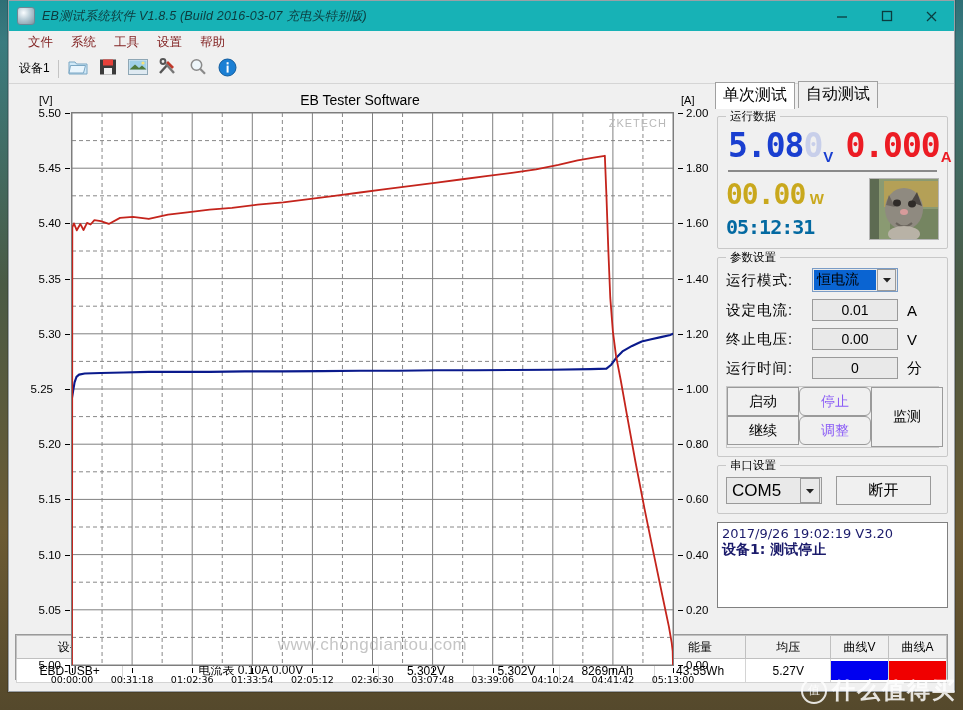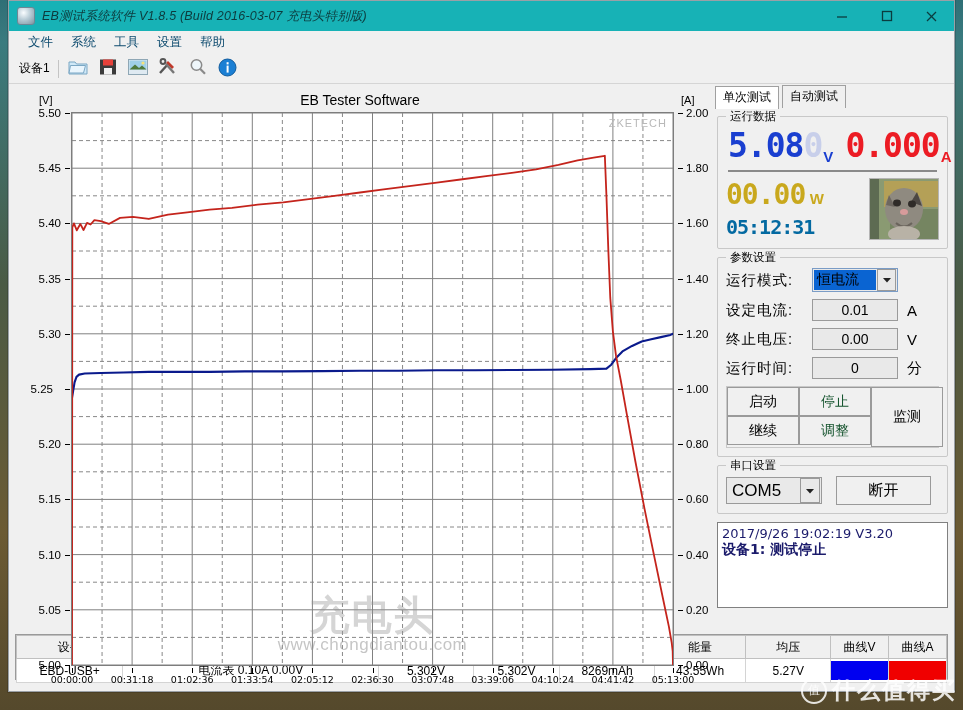"文件" .menubar .mi { color: #0c4a6e -> #7f1d1d }
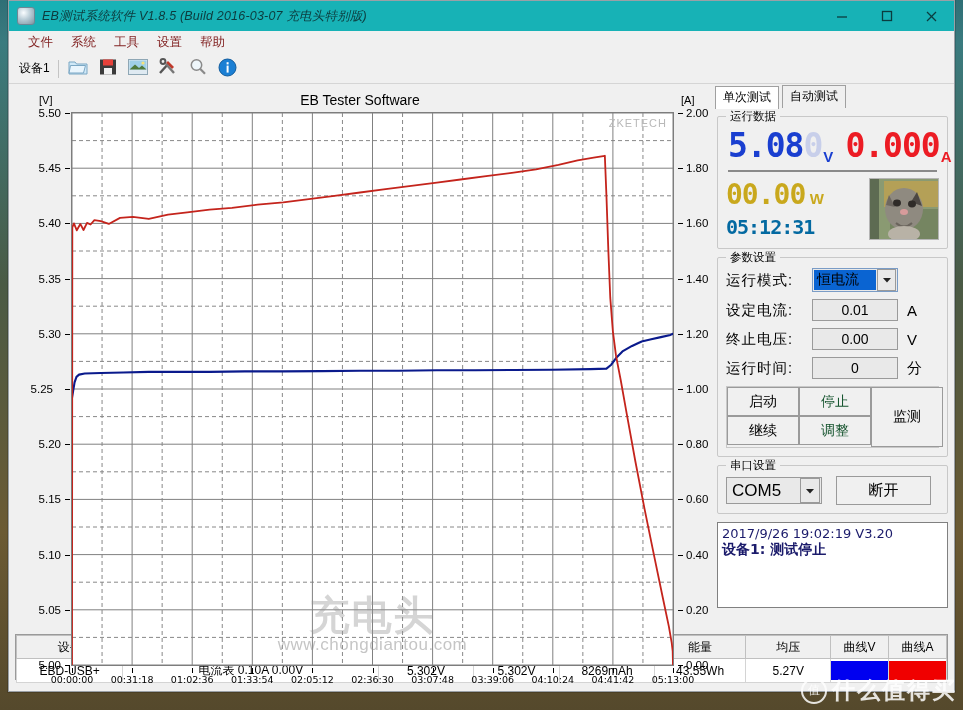"单次测试" .tab { font-size: 12px -> 16px }
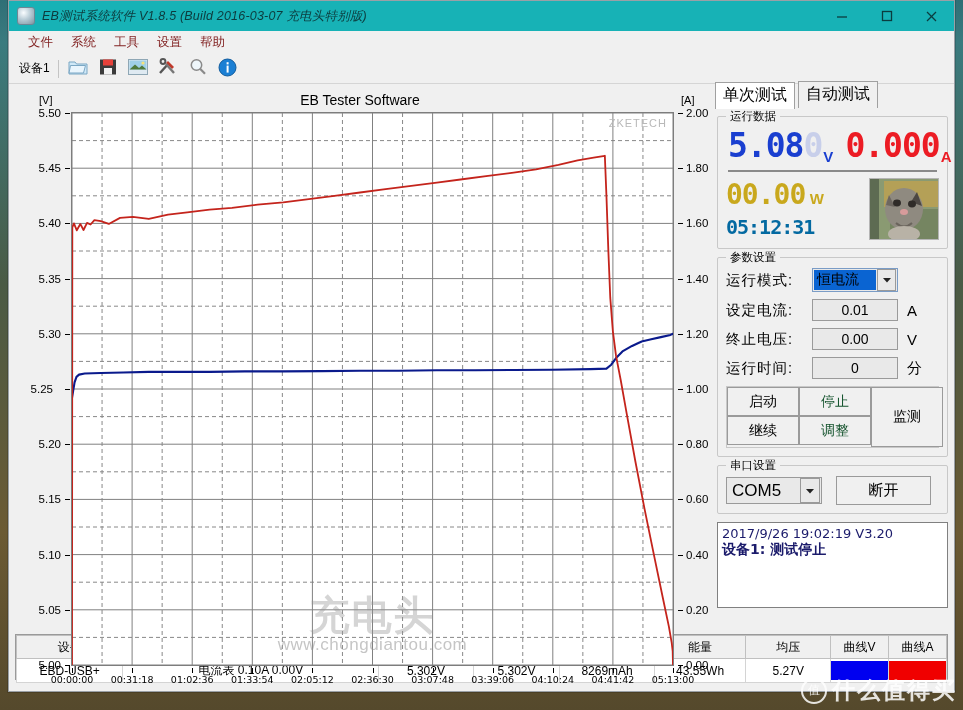"停止" .btn.dis { border-radius: none -> 6px; color: #14532d -> #8b5cf6 }
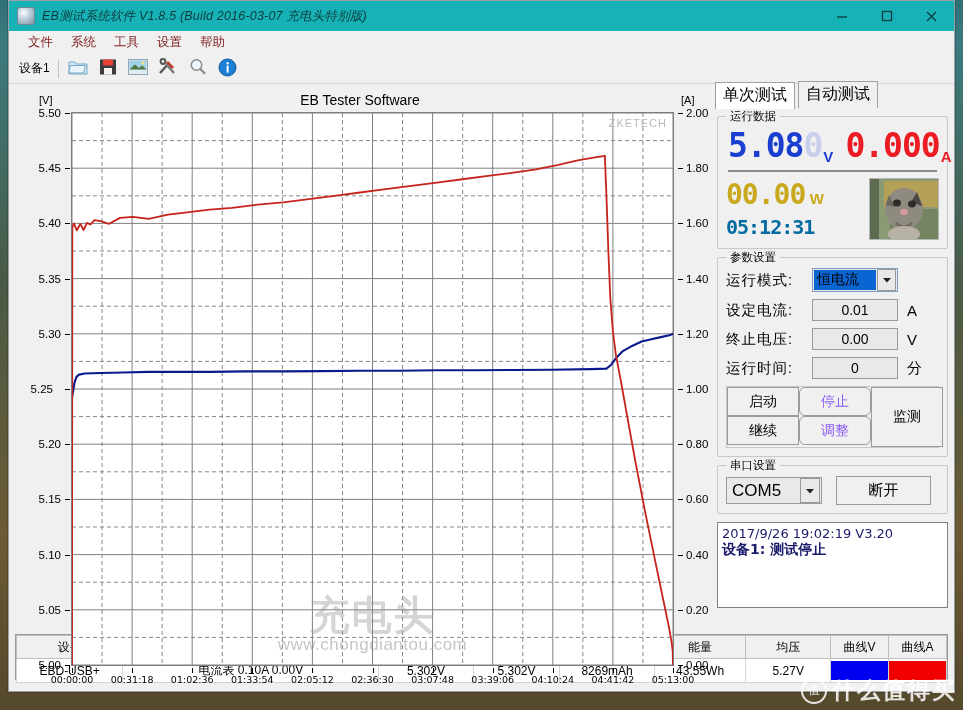"充电头" div.big { html: <div>充电头</div> -> none }
